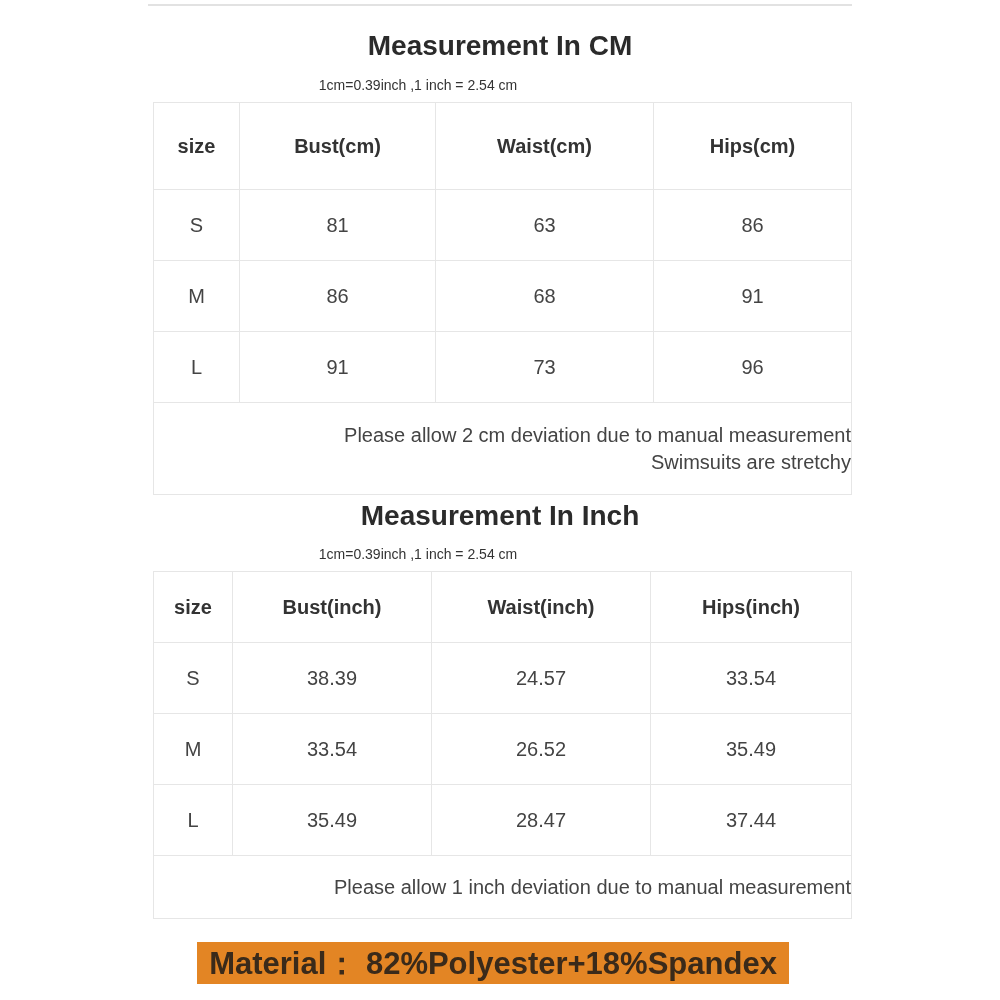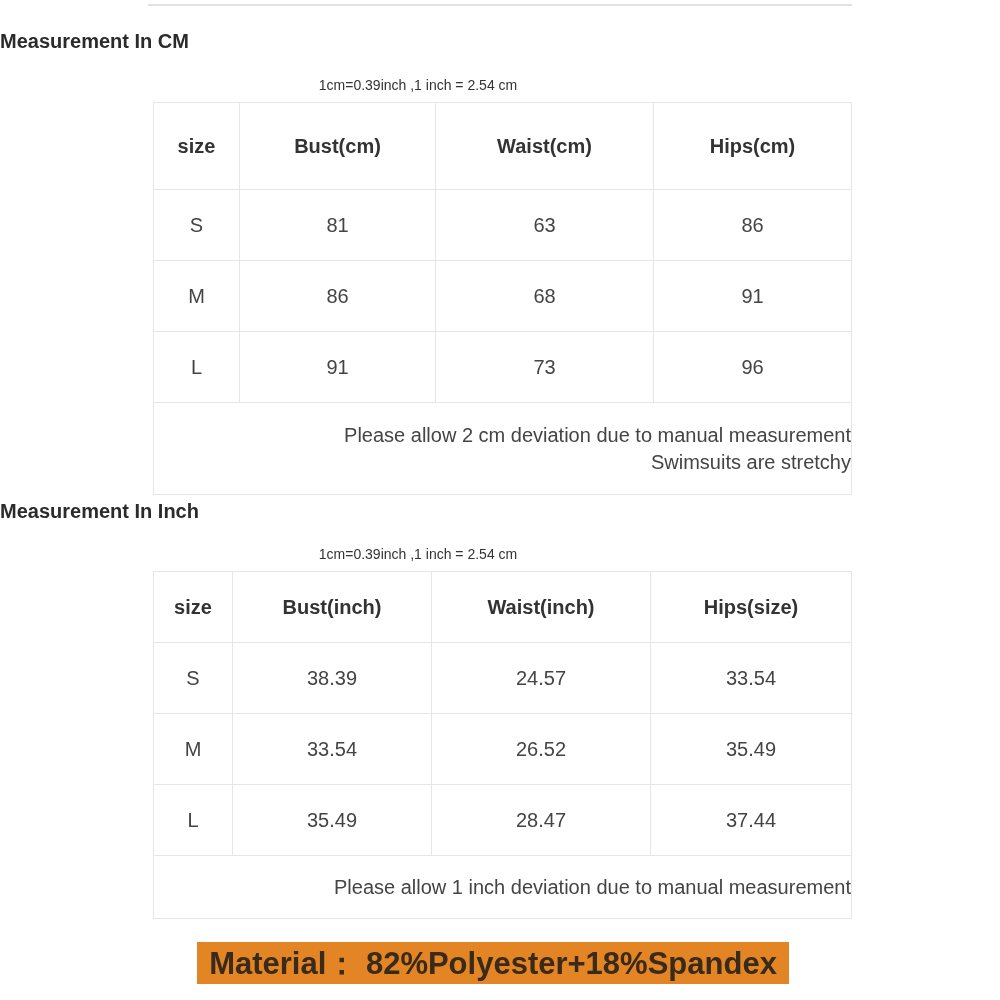"Measurement In CM" .title { font-size: 20px -> 28px; text-align: left -> center }
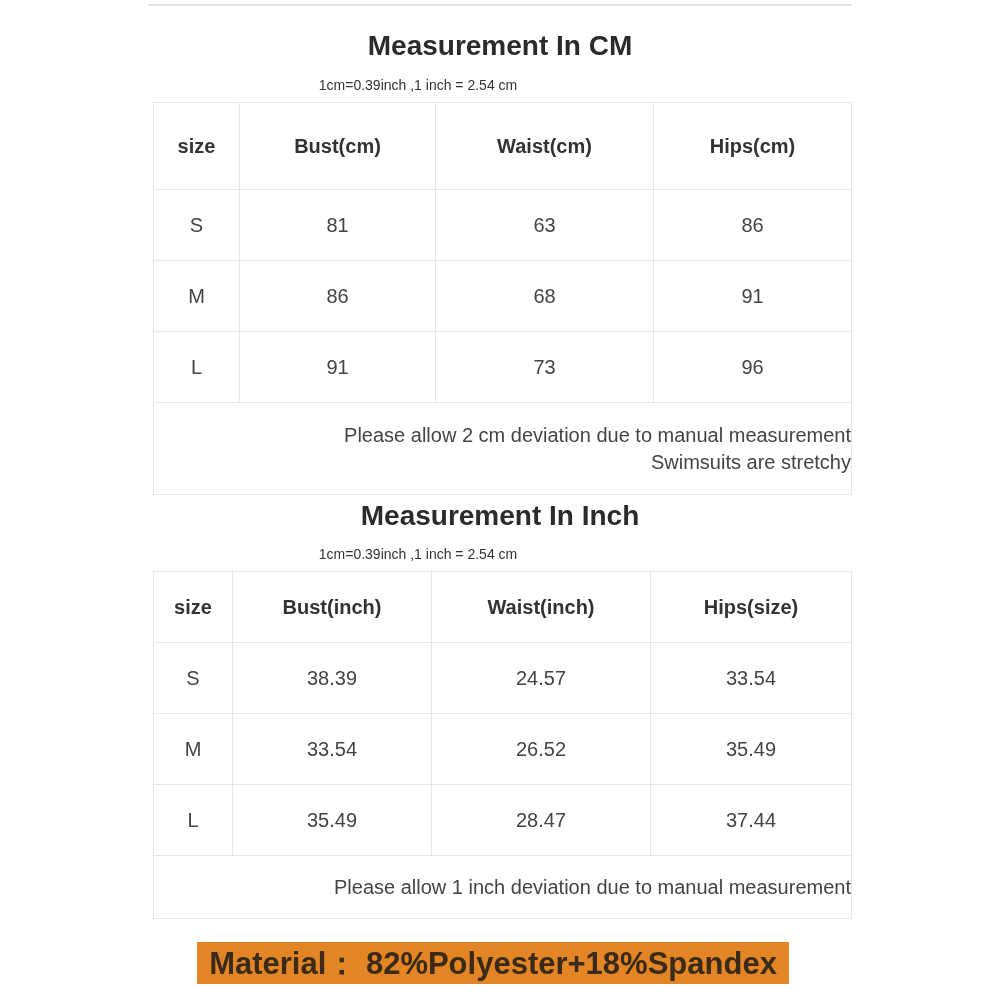"Hips(size)" td { text: size -> inch }
